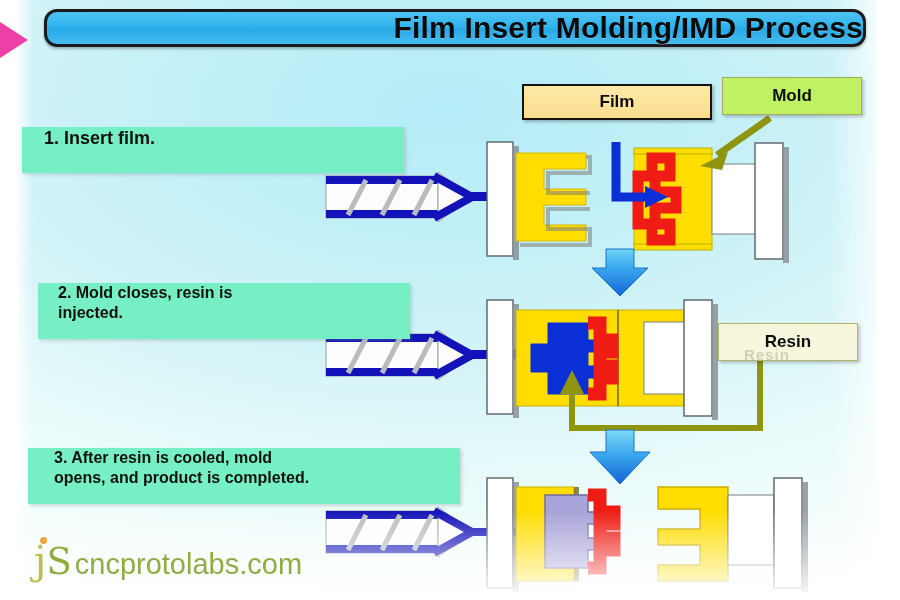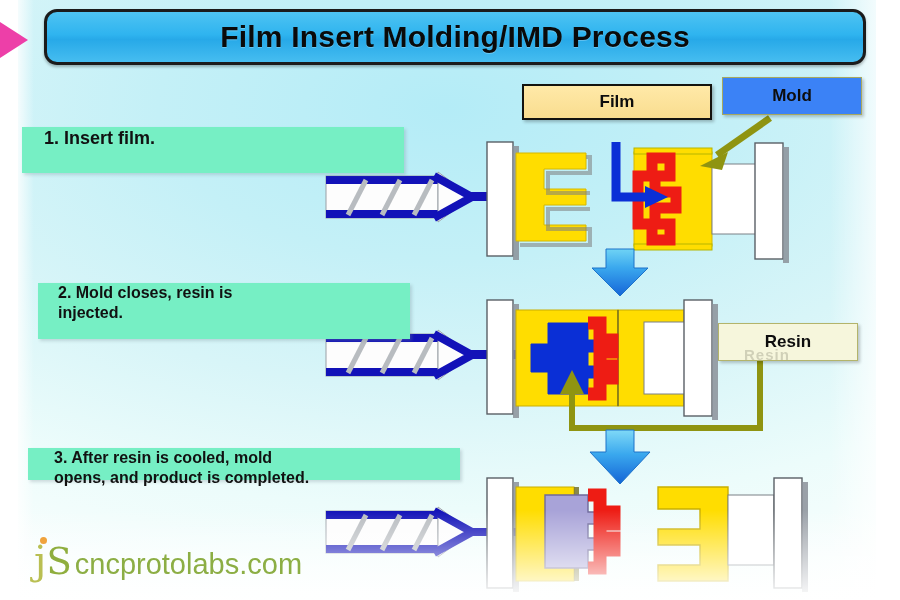"Film Insert Molding/IMD Process" .title-bar { height: 56px -> 38px; justify-content: center -> flex-end }
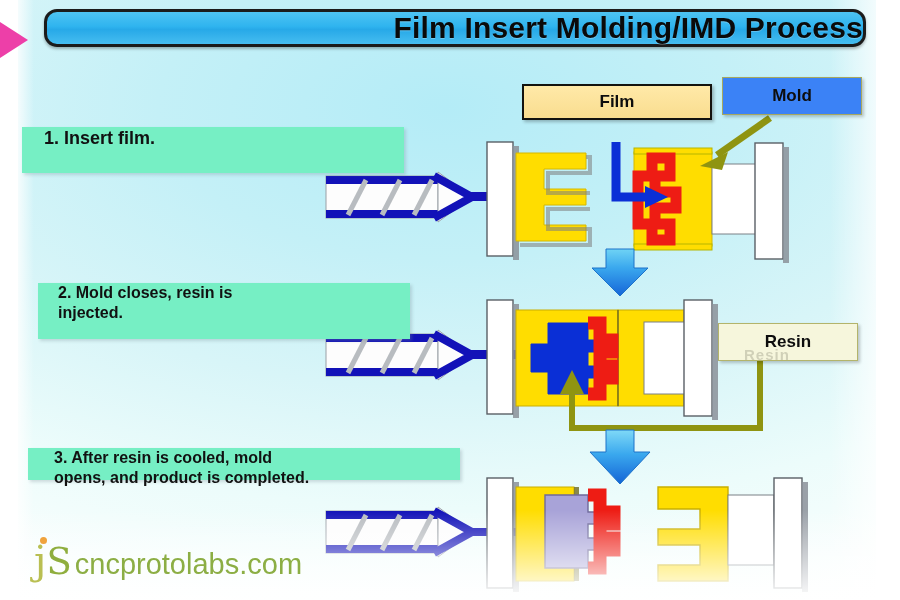"Mold" #mold-label { background: #3b82f6 -> #bef264 }
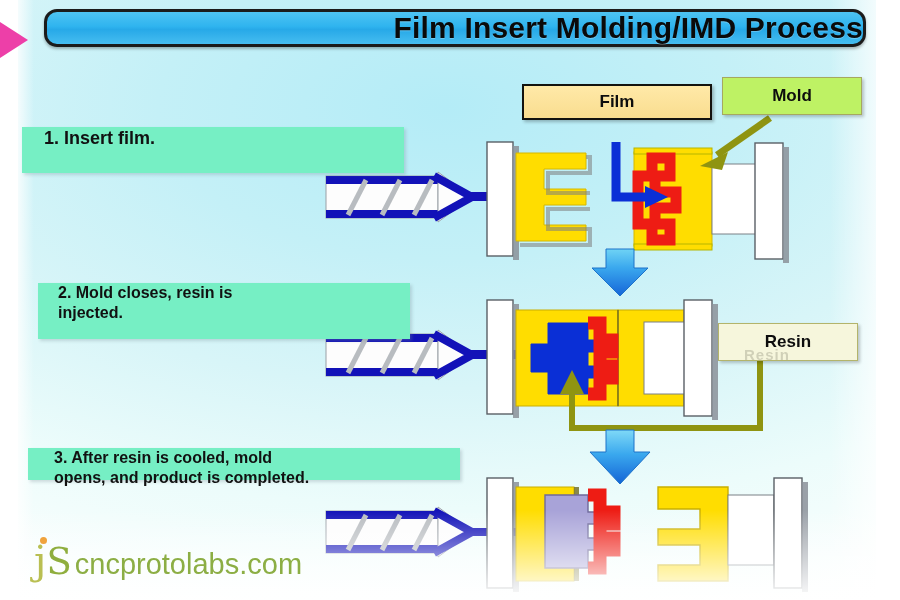"3. After resin is cooled," #step3-box { height: 32px -> 56px }
